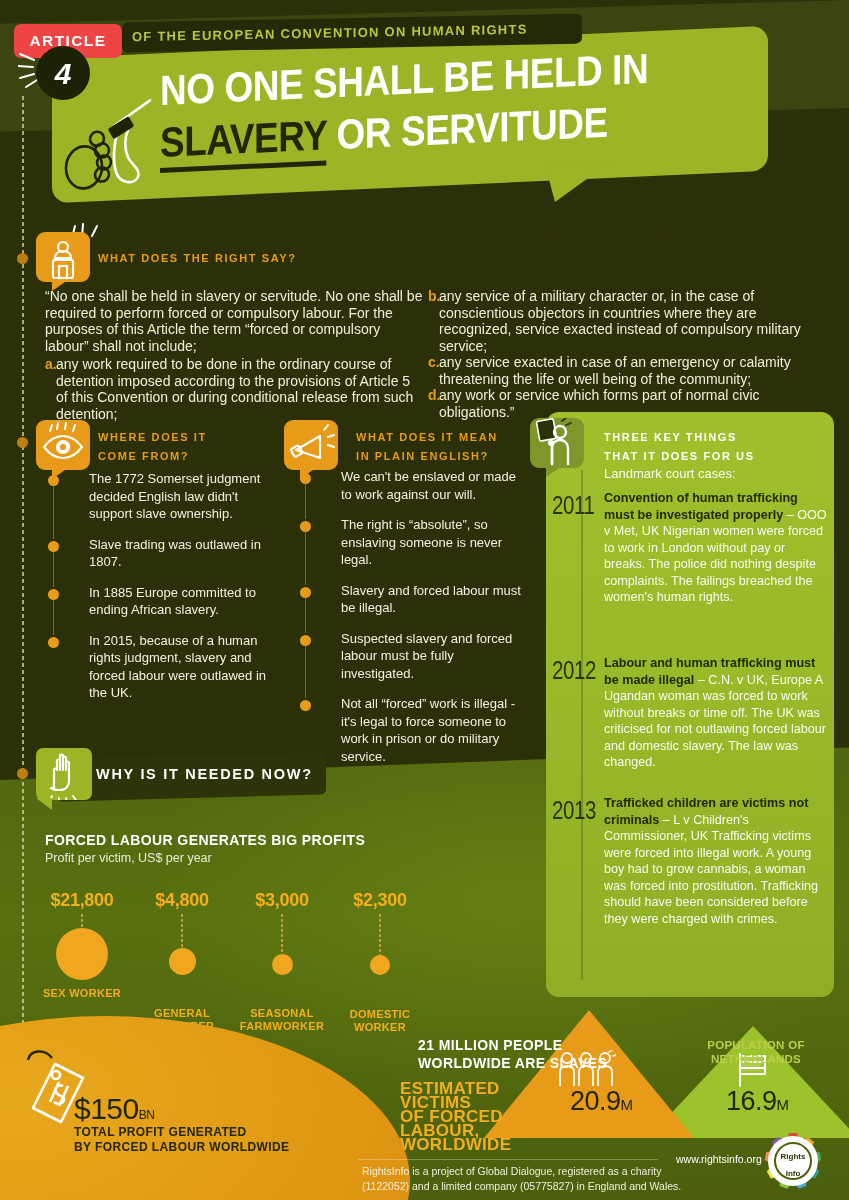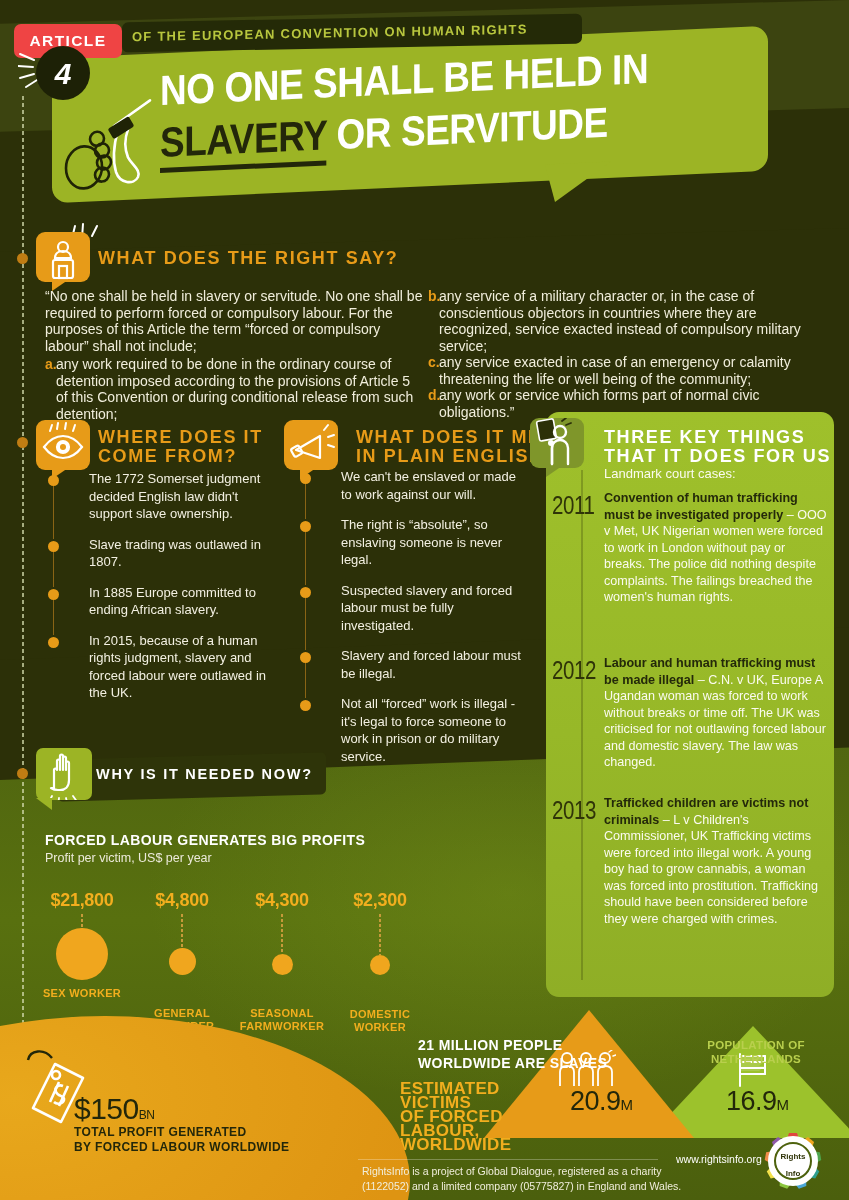"WHAT DOES THE RIGHT SAY?" .sec-title { font-size: 18px -> 11px }
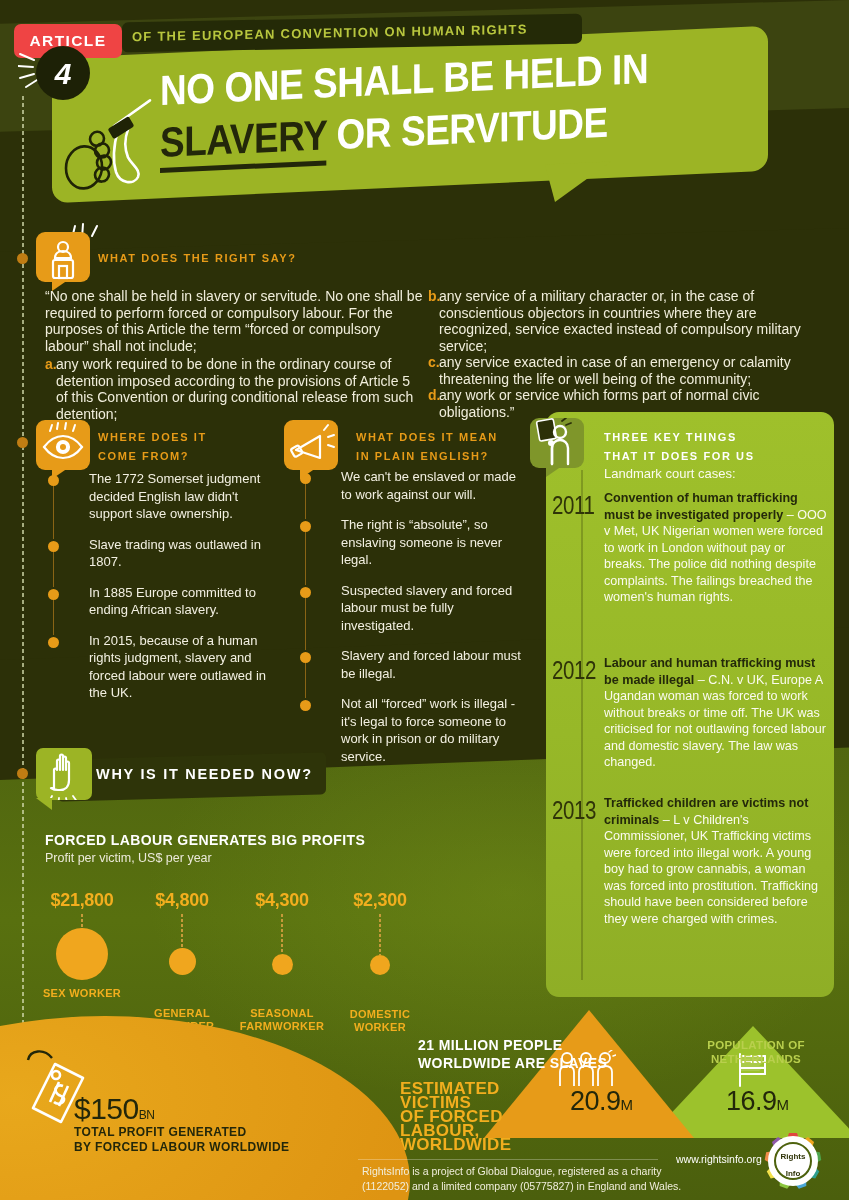"Suspected slavery and forced labour" div.row { order: before "Slavery and forced labour must" -> after "Slavery and forced labour must" }
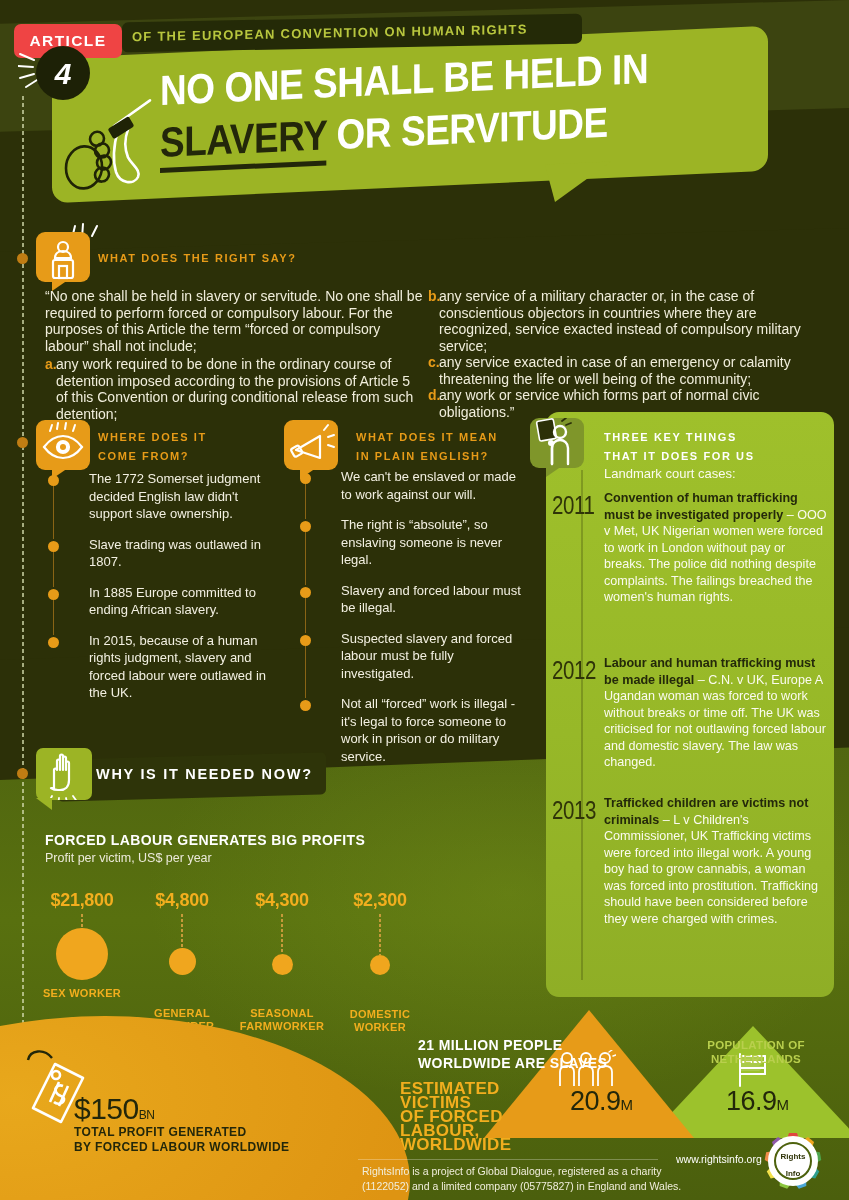"$4,300" div.bub-val { text: $4,300 -> $3,000 }
